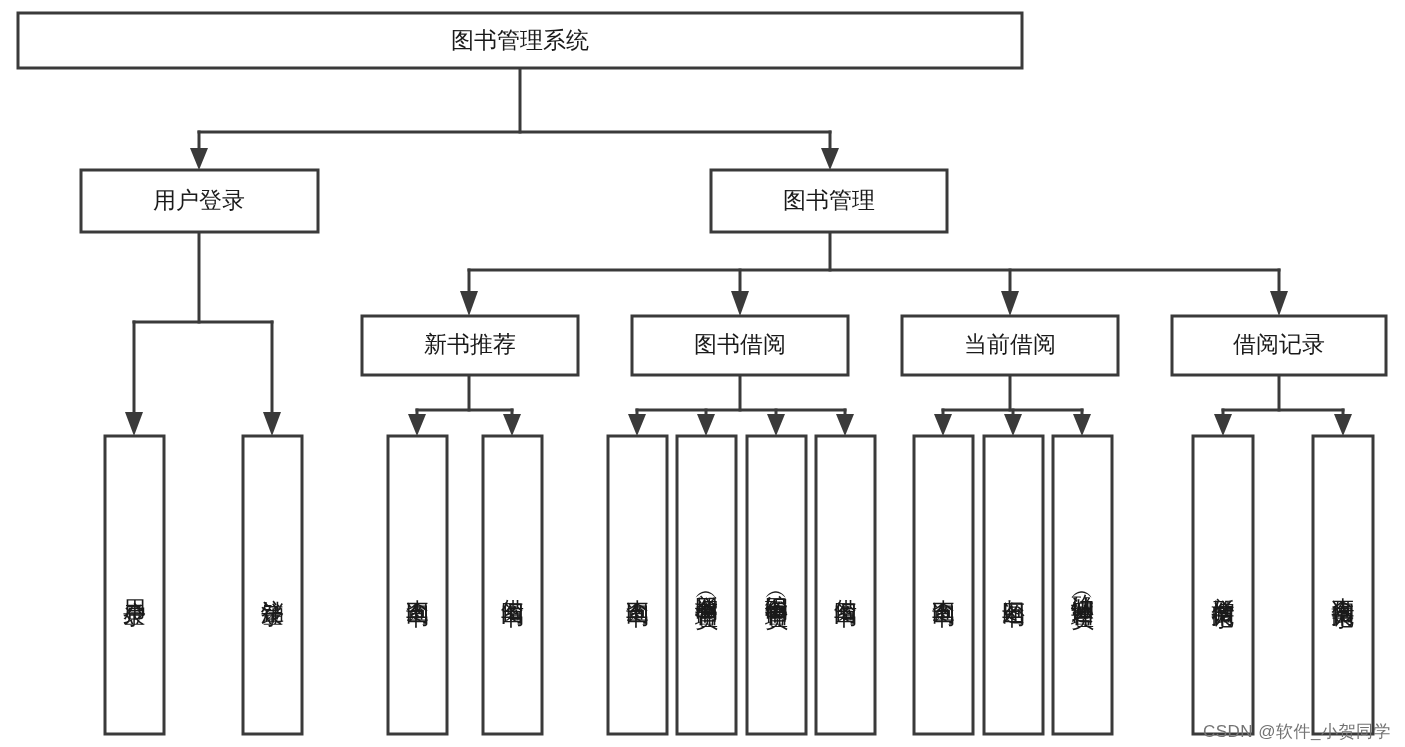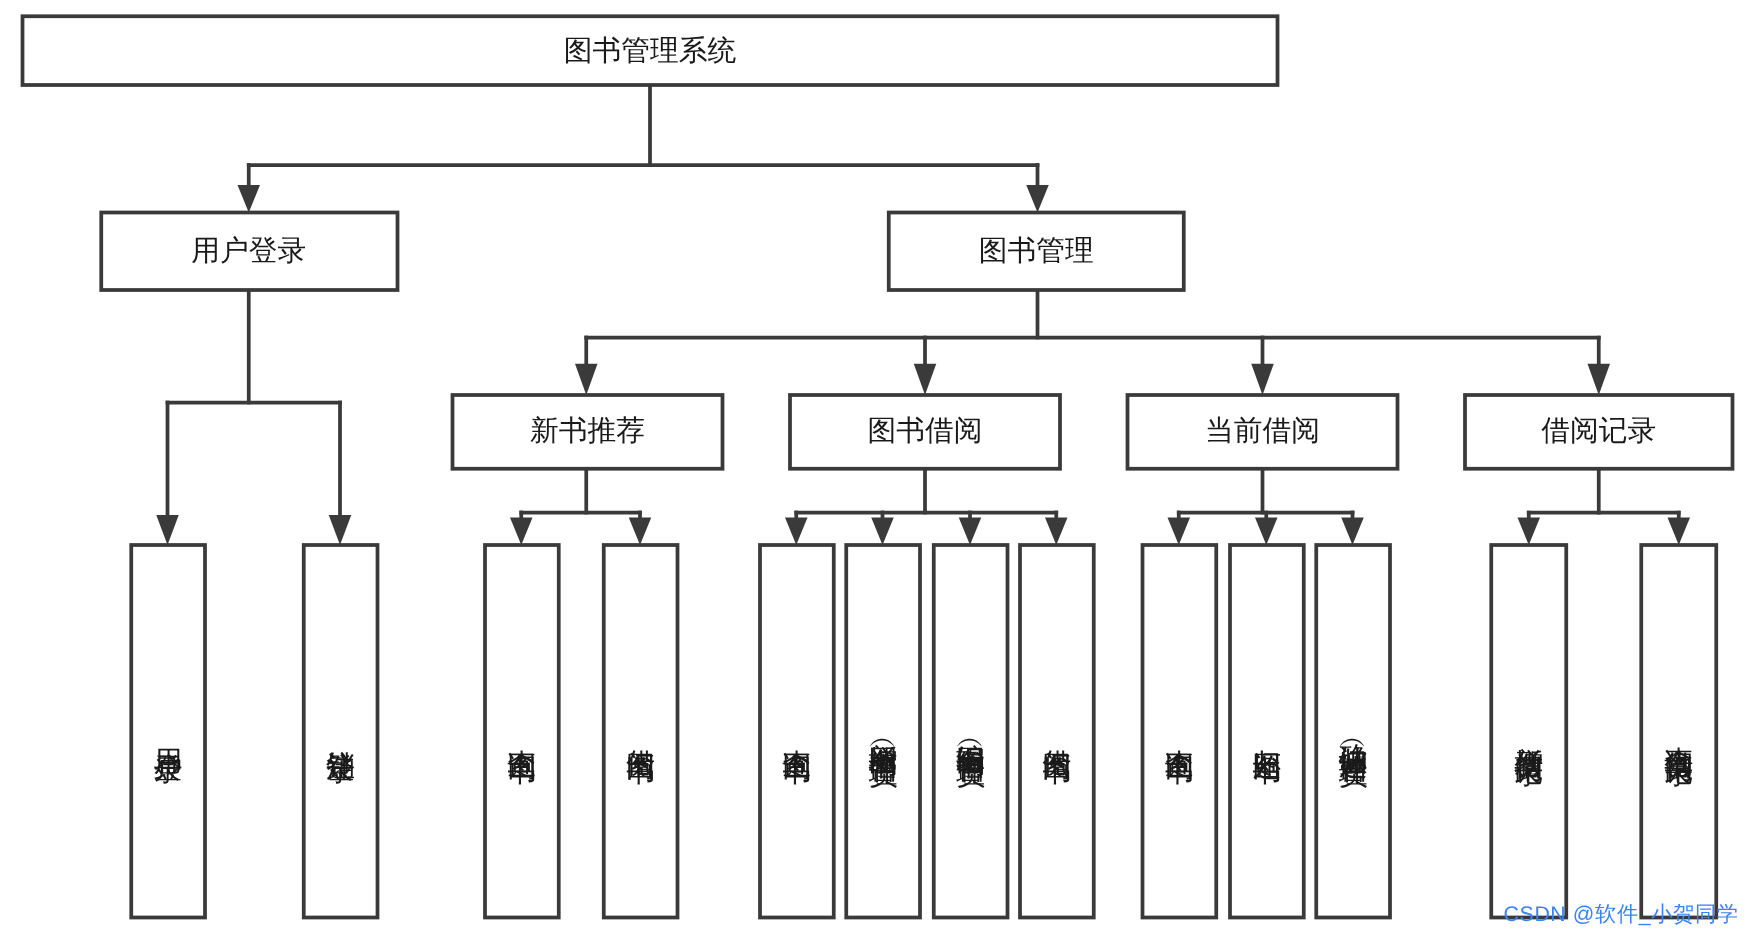"CSDN @软件_小贺同学" .watermark { color: #3b82f6 -> #737373 }
